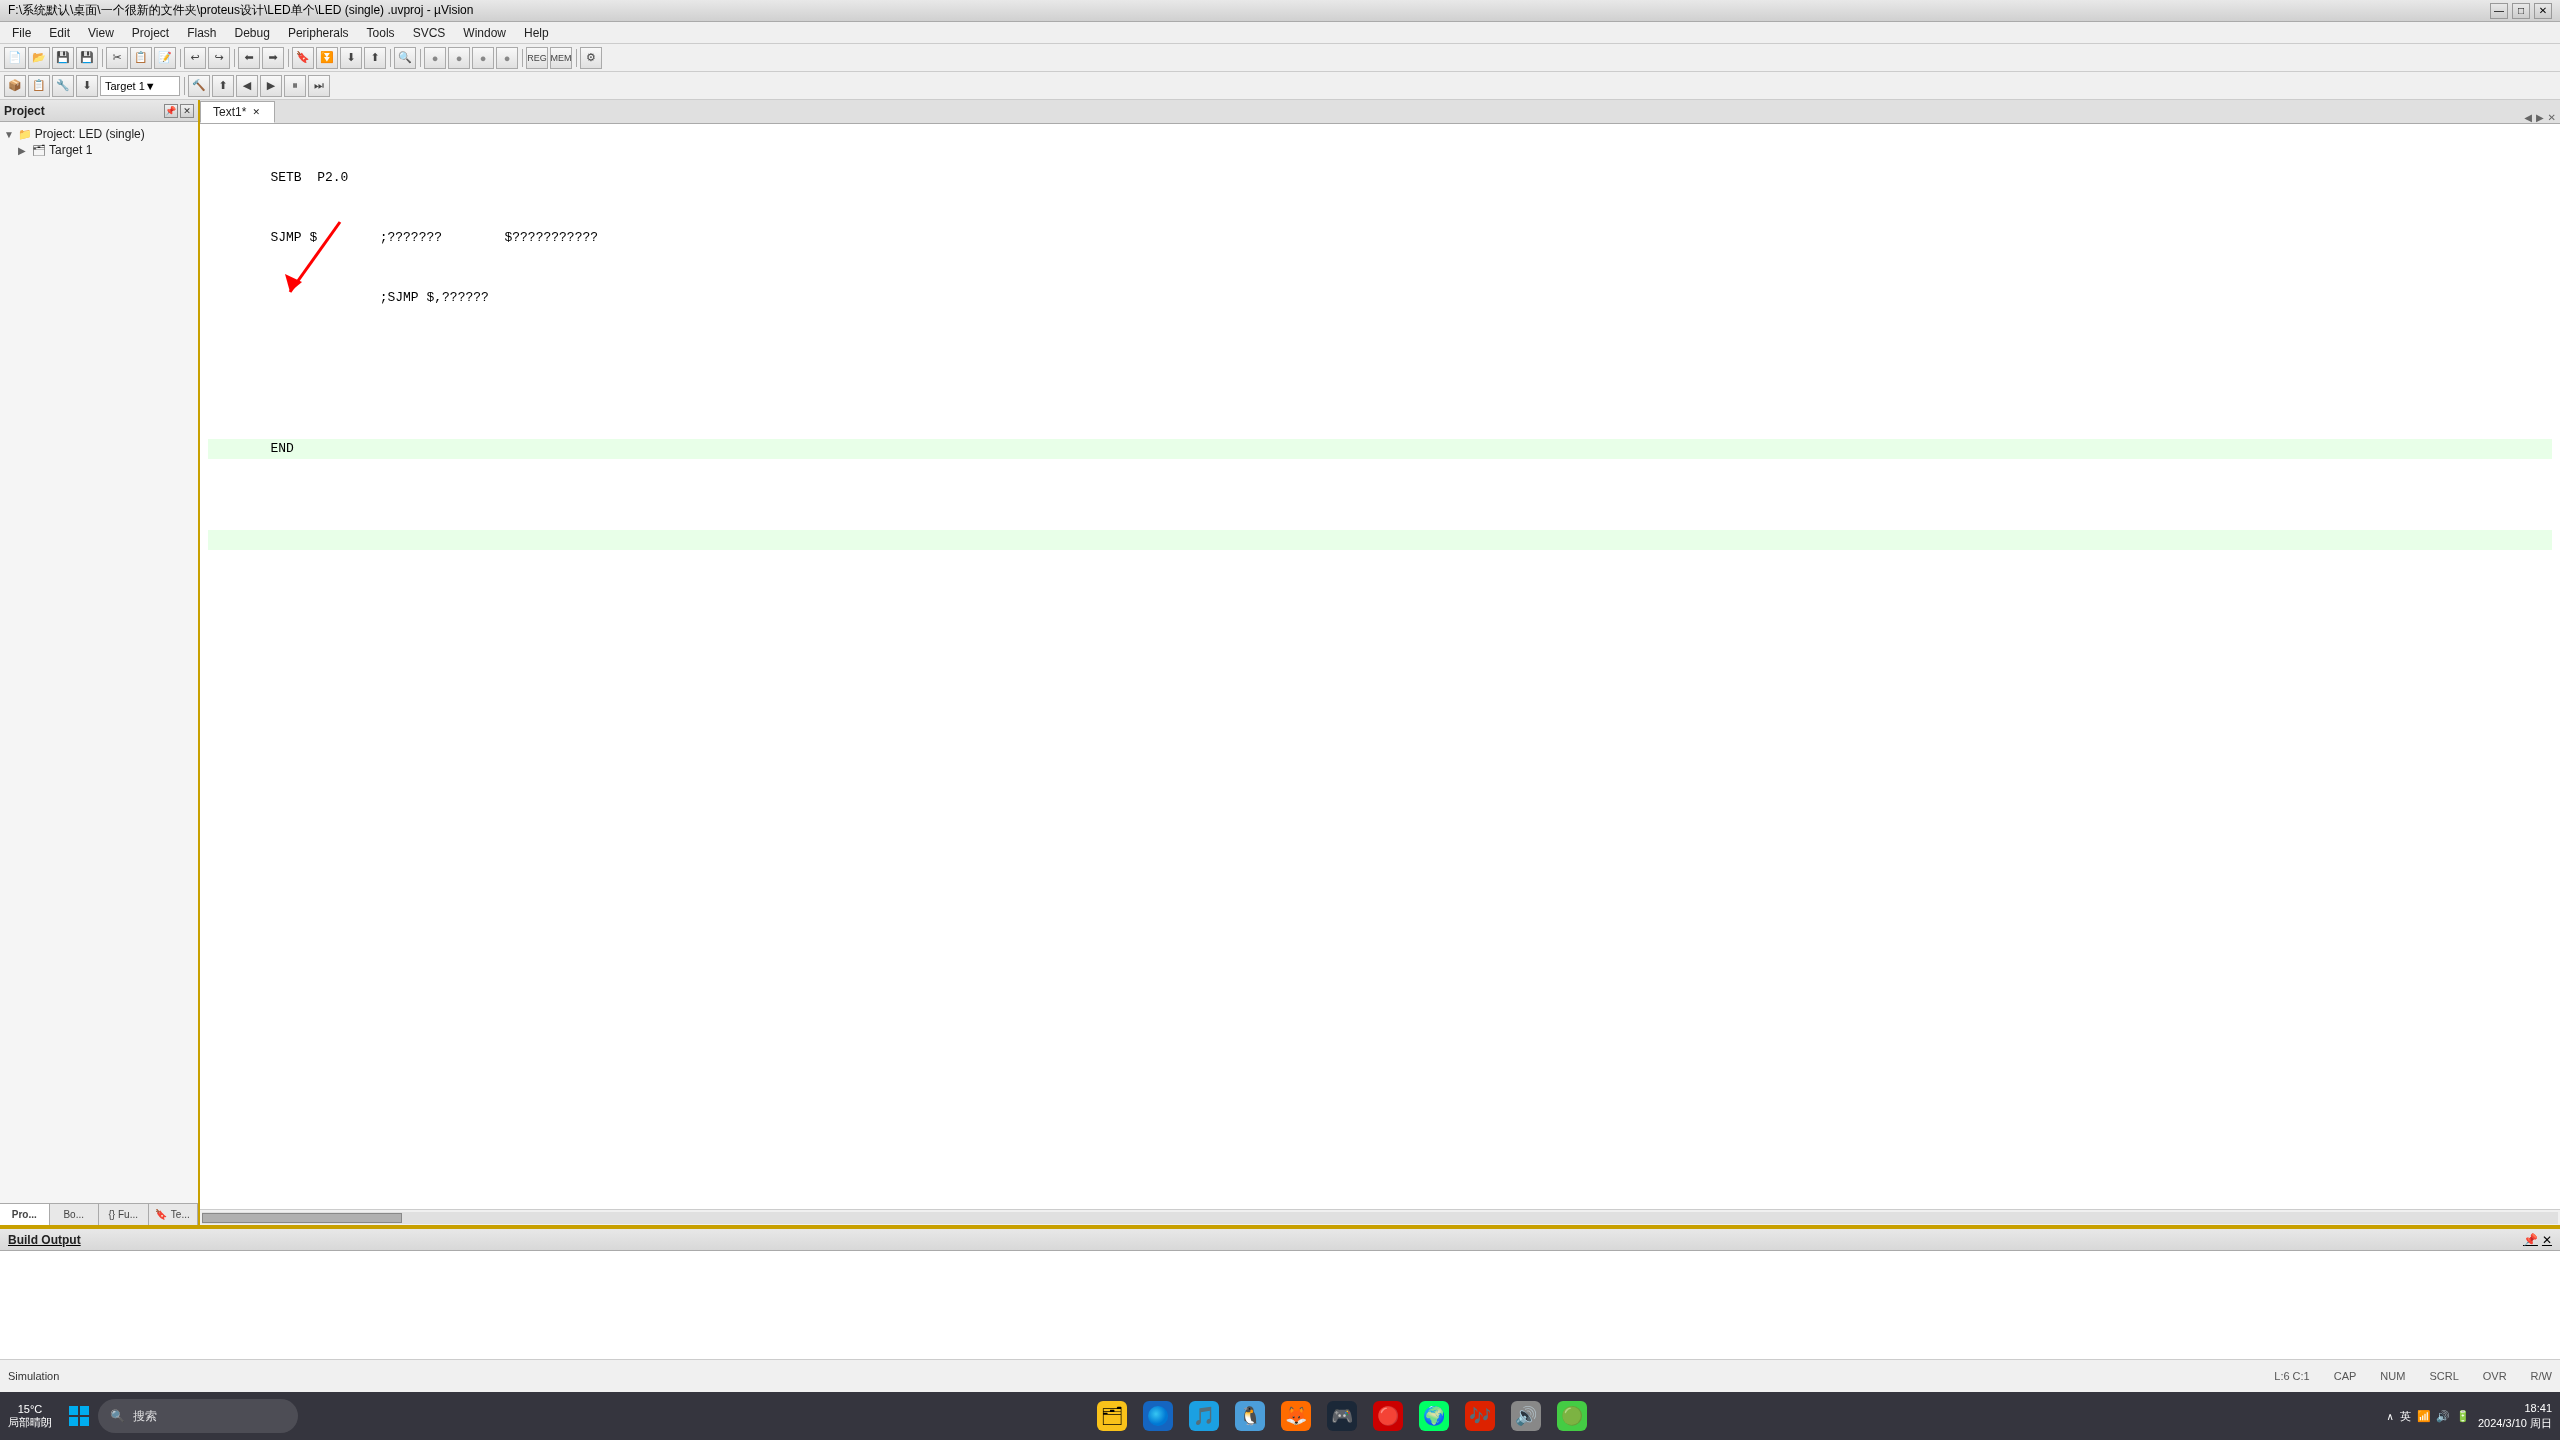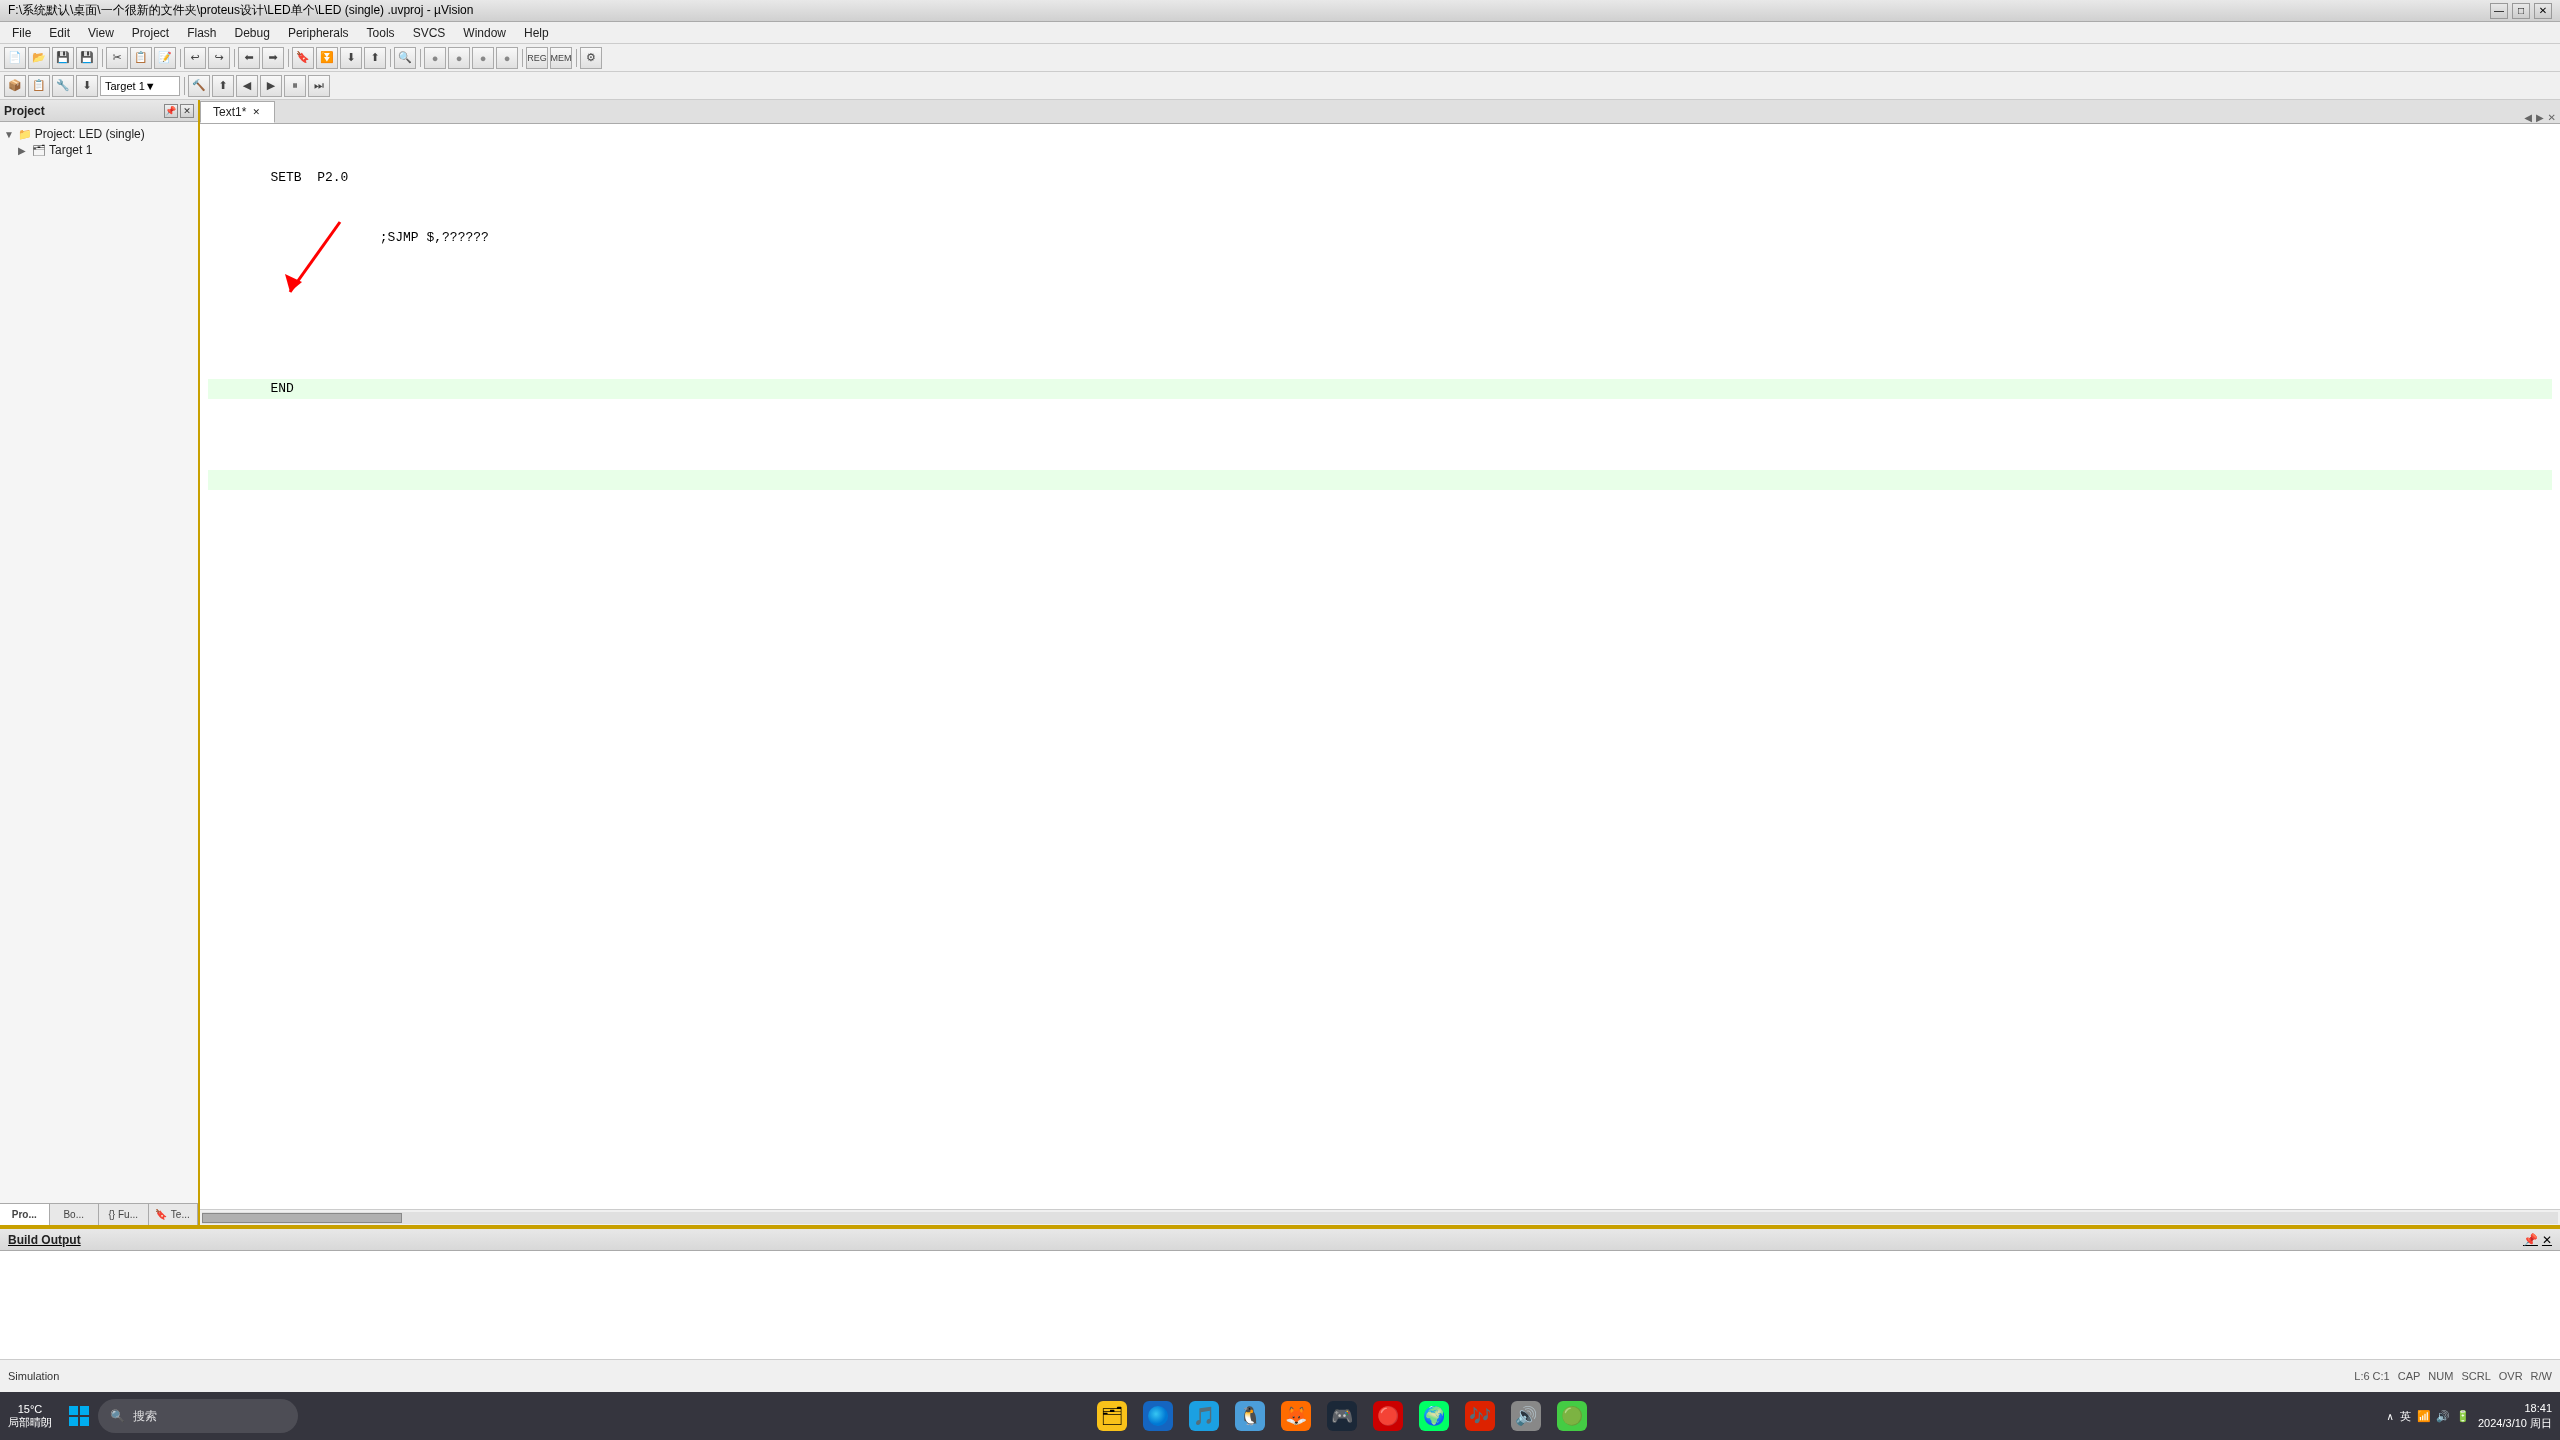"SJMP $ ;??????? $???????????" div.code-line { html: none -> <div> <span> SJMP $ ;??????? $???????????</span> </div> }
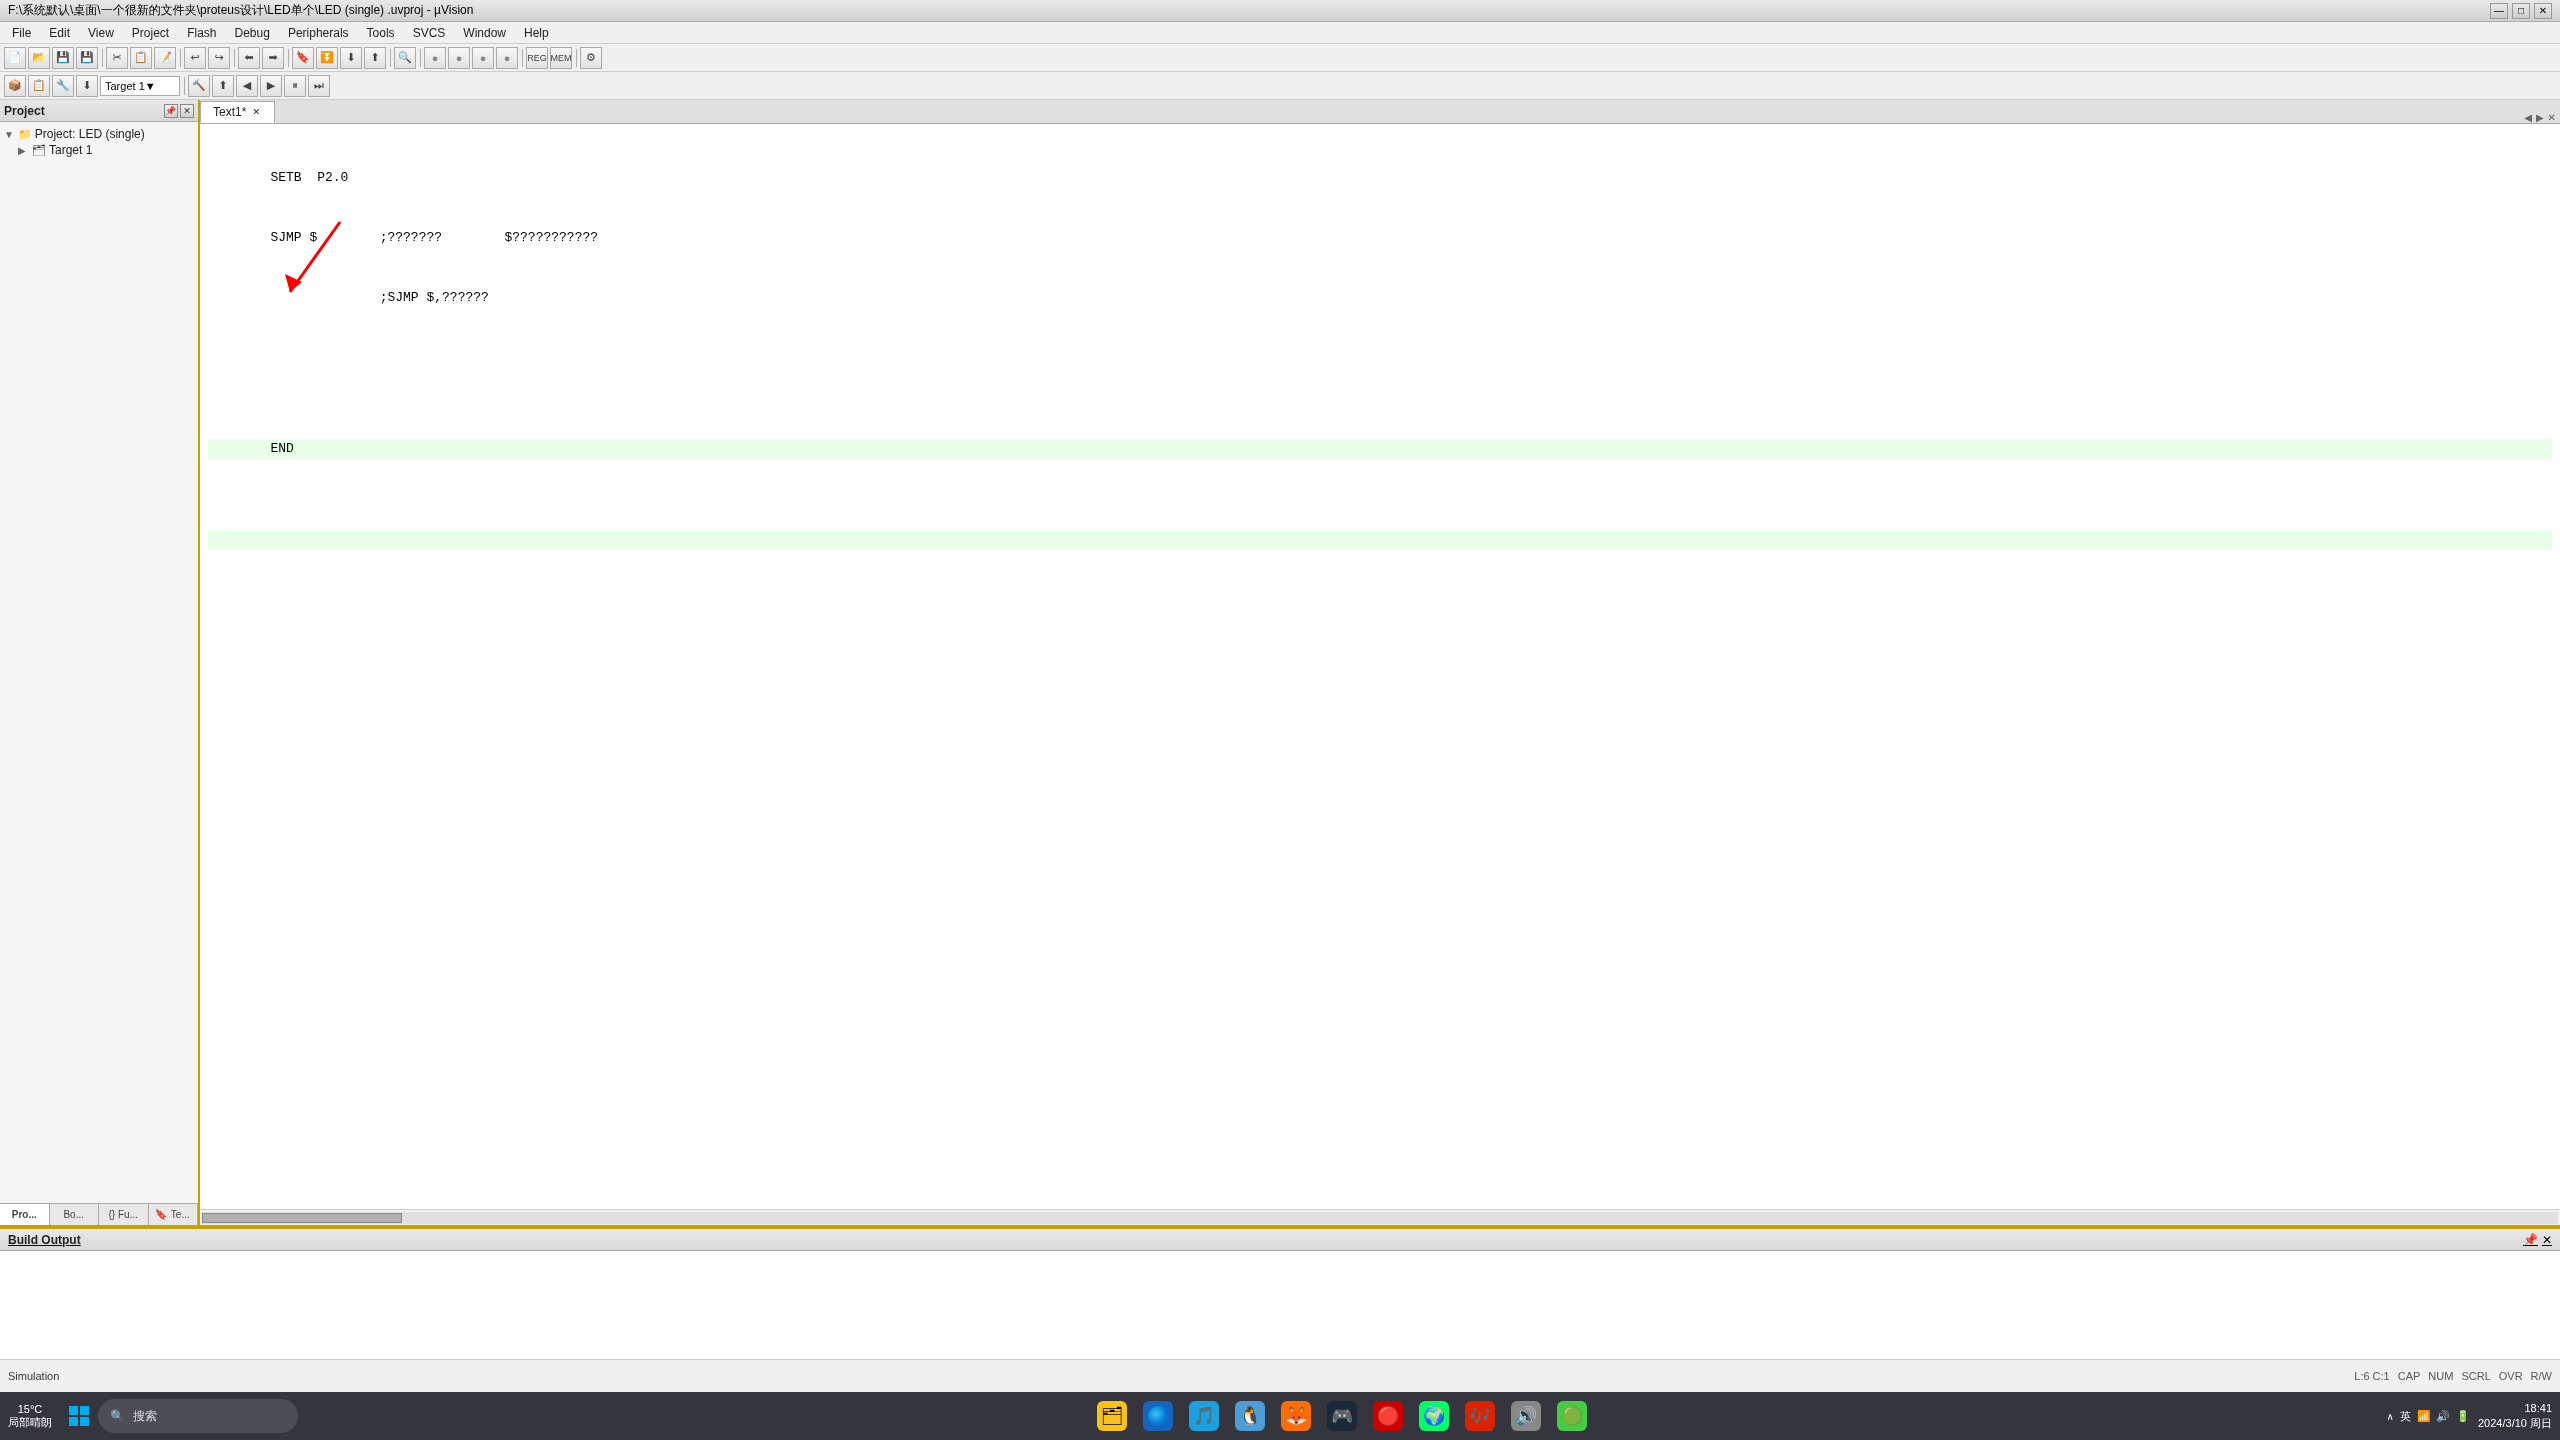"L:6 C:1" #status-bar .status-right { gap: 8px -> 24px }
